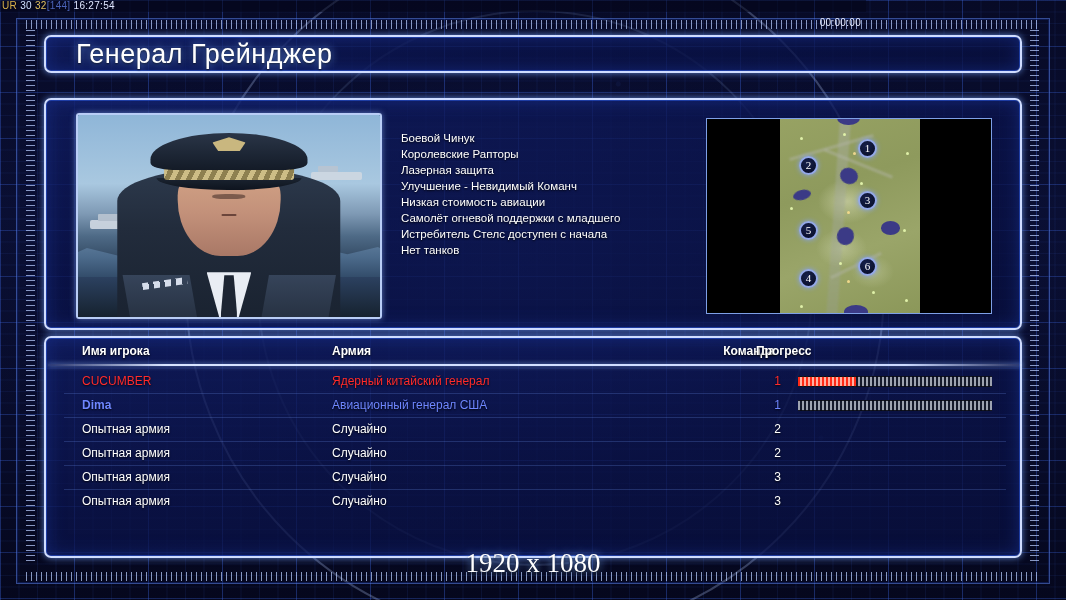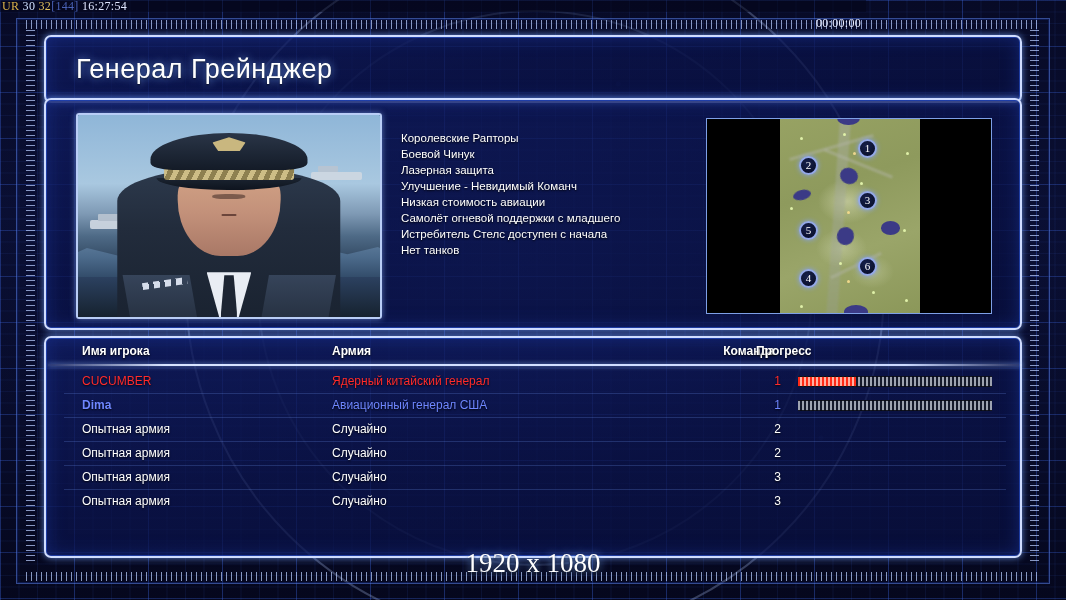"UR 30 32[144] 16:27:54" .topbar { font-family: Liberation Serif, serif -> Liberation Sans, sans-serif; font-size: 12px -> 10px }
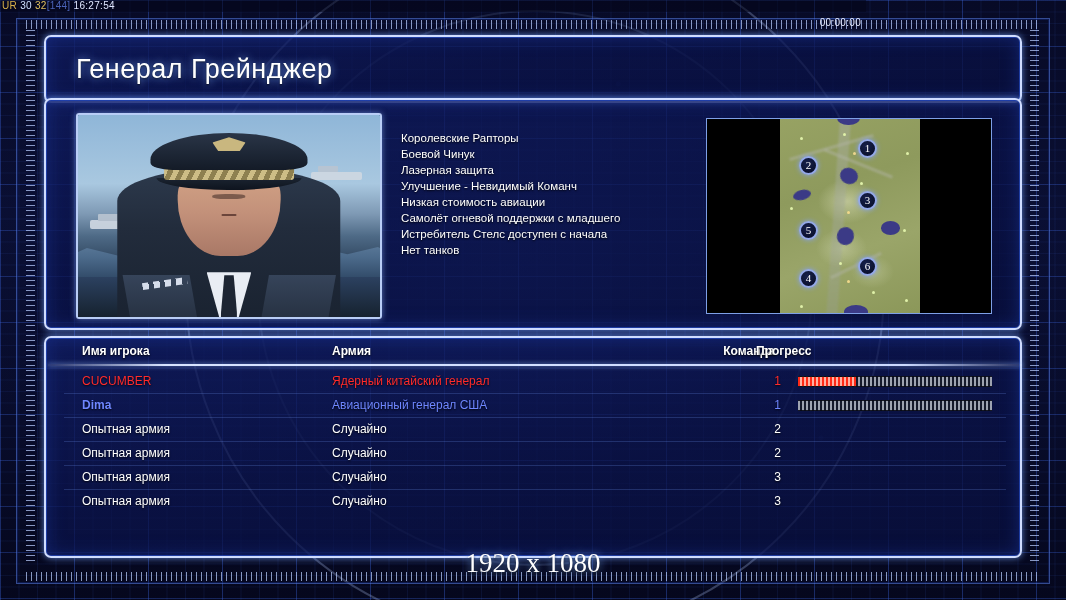"Генерал Грейнджер" .panel-title { height: 68px -> 38px }
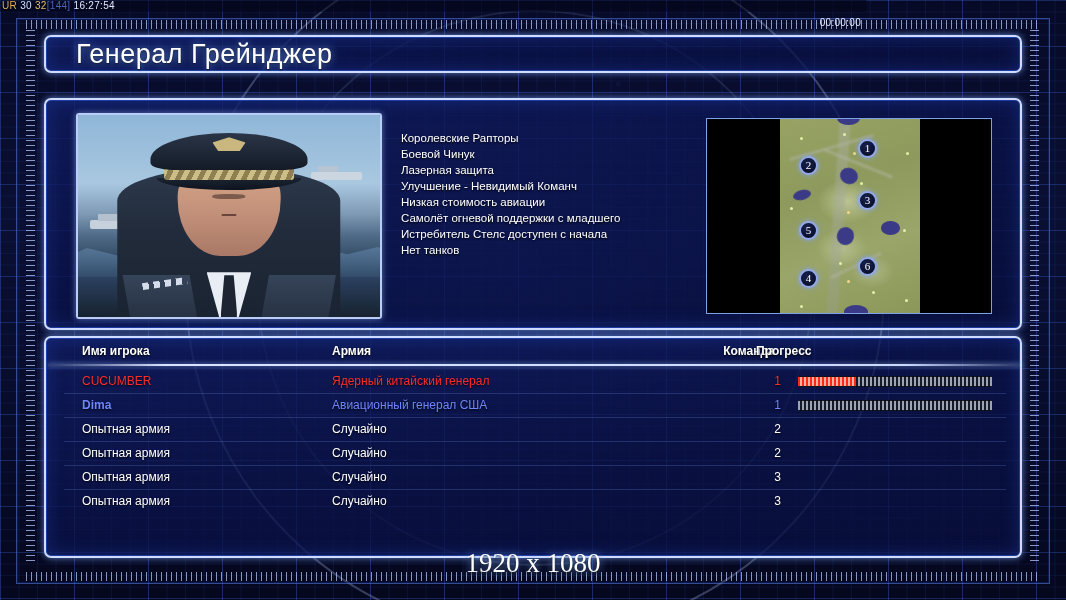"Королевские Рапторы" div.ability { order: before "Боевой Чинук" -> after "Боевой Чинук" }
